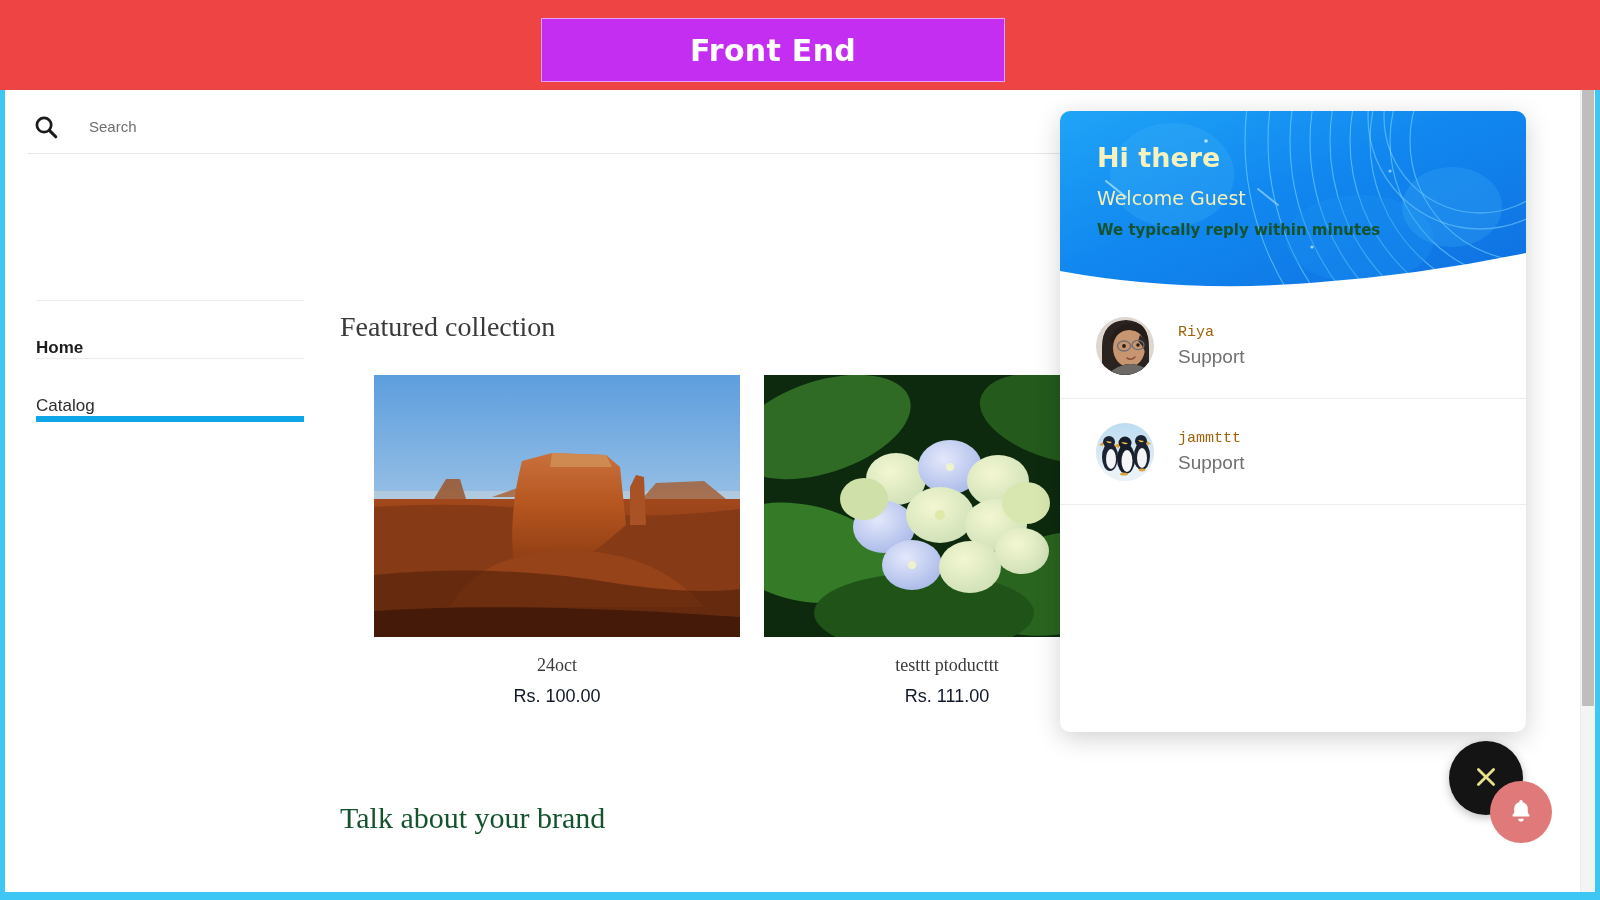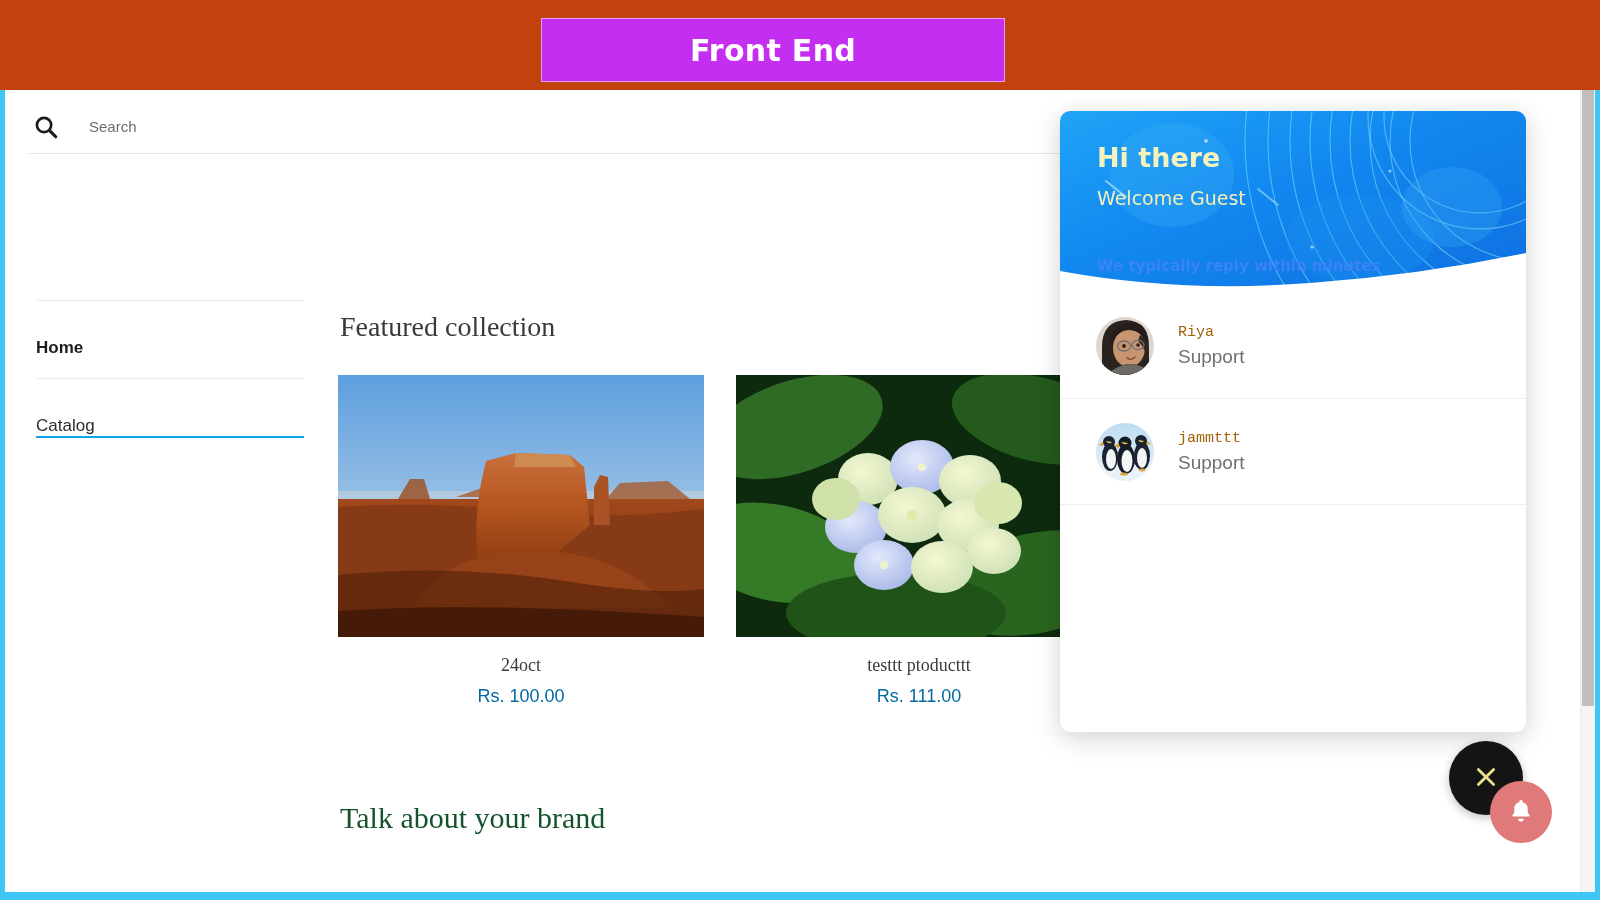"Front End" .top-banner { background: #c2410c -> #ef4444 }
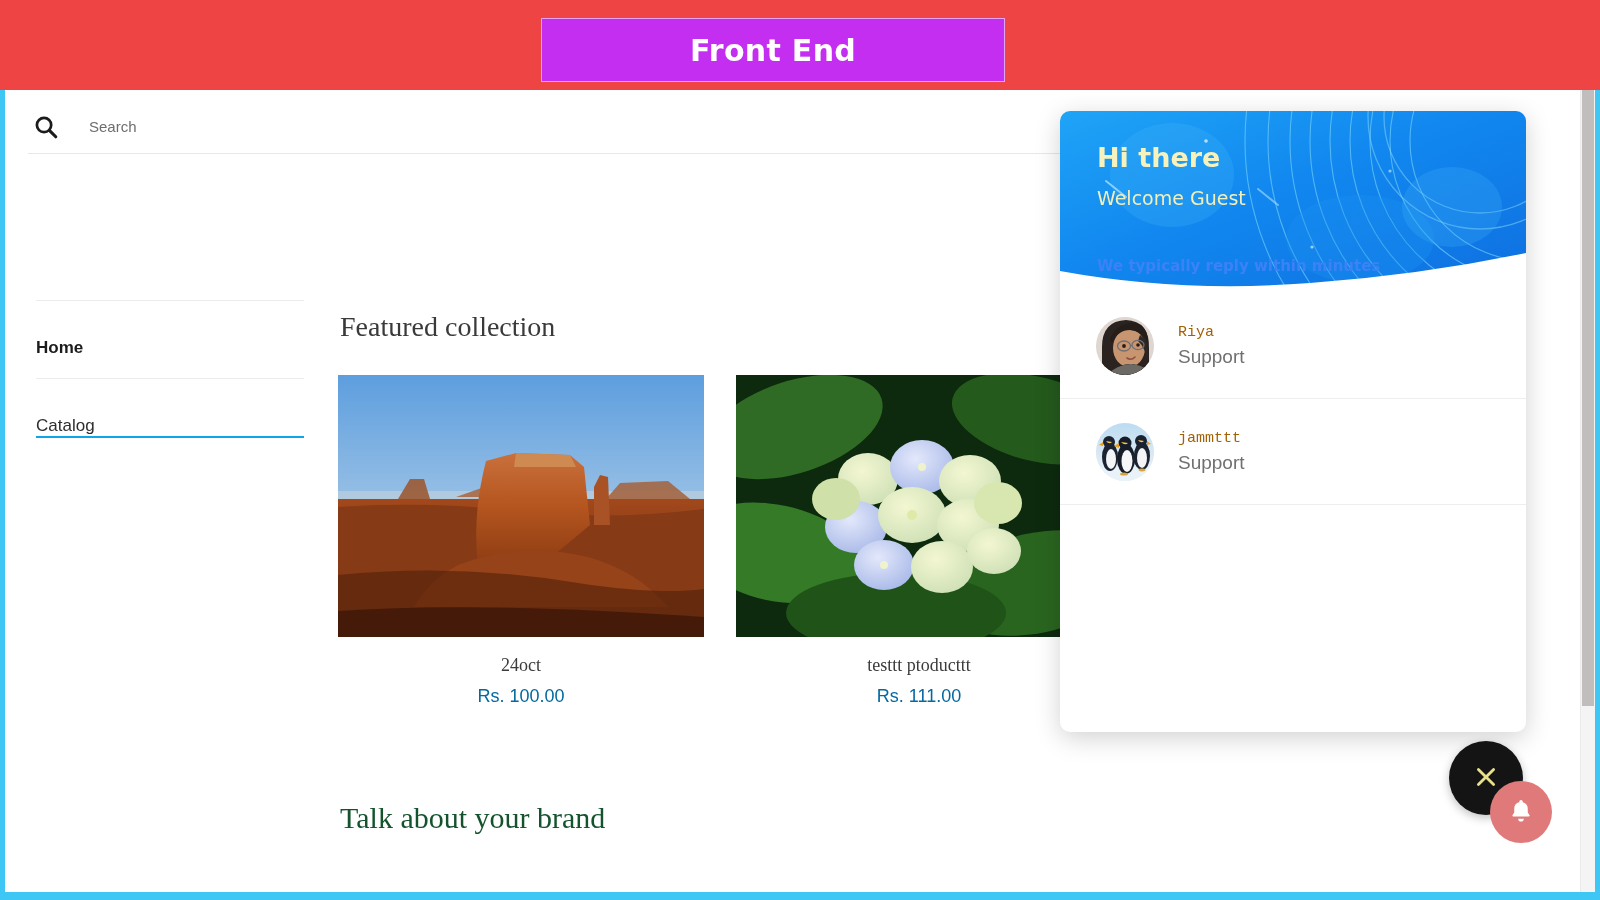"We typically reply within minutes" .chat-reply { color: #3b82f6 -> #14532d; margin-top: 48px -> 12px }
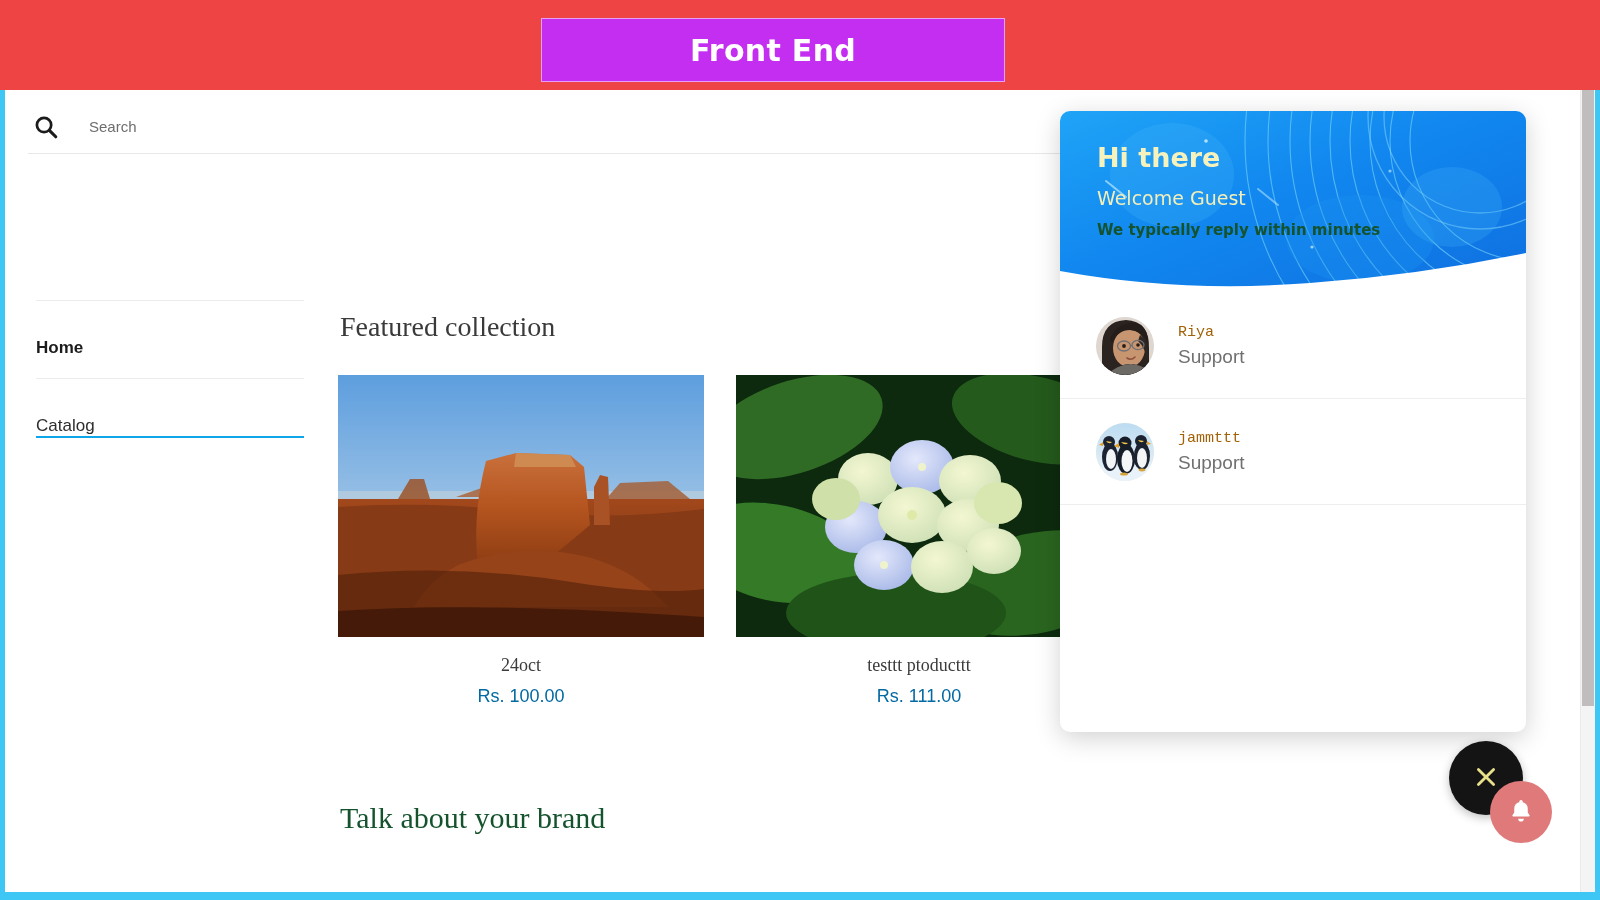"Catalog" .nav-item:last-child { border-bottom: 2px solid #0ea5e9 -> 6px solid #0ea5e9; margin-top: 20px -> none }
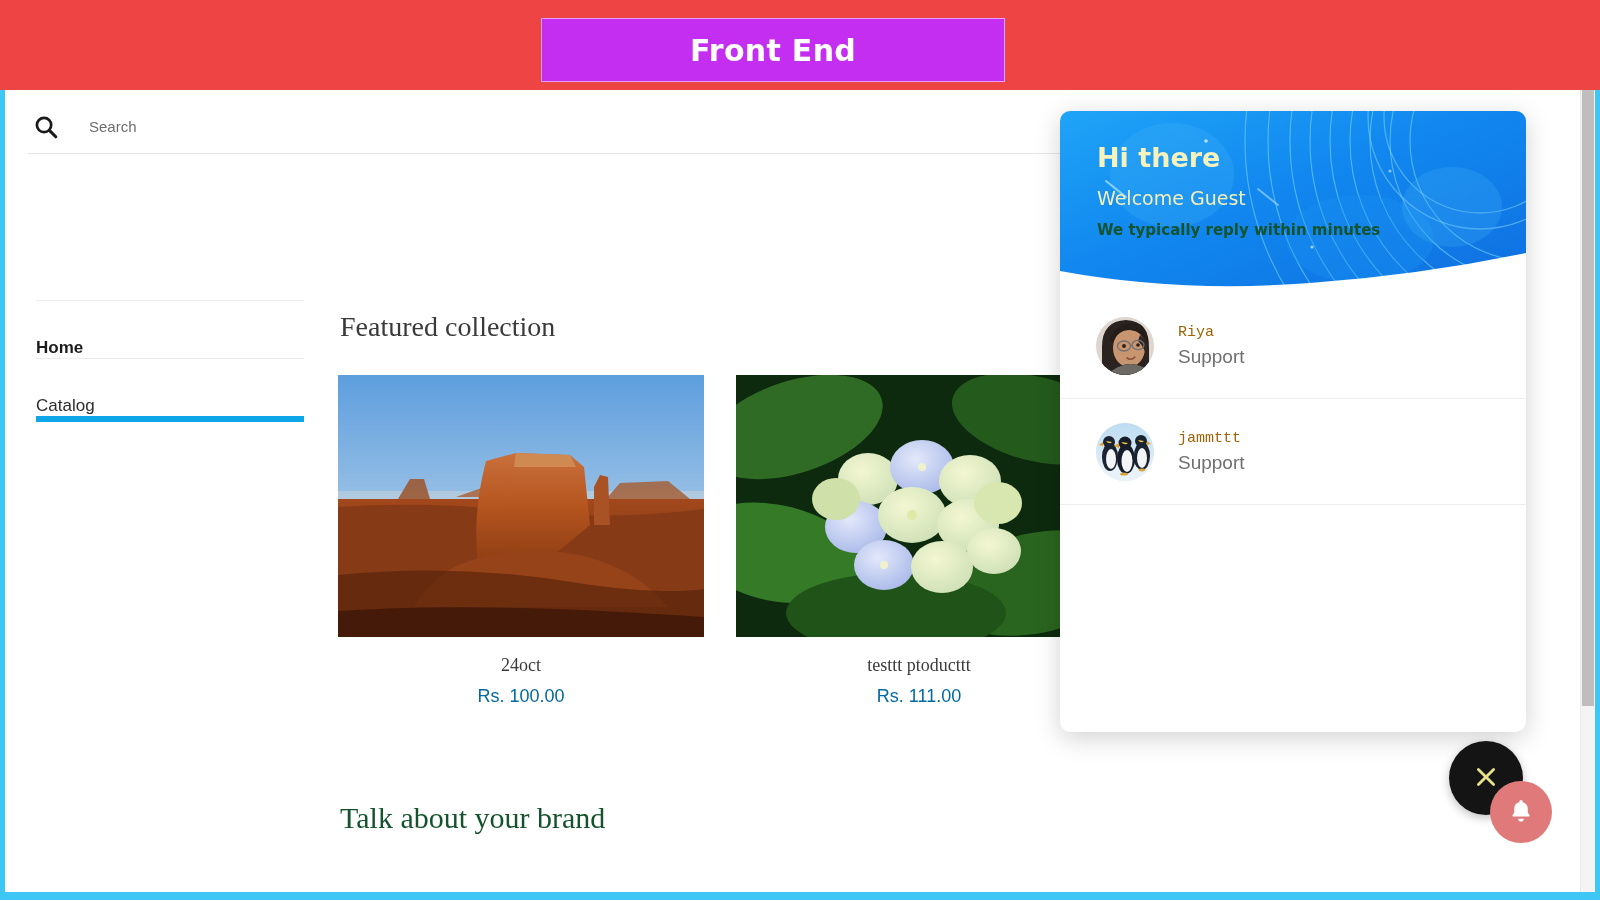"24oct" .product-grid { gap: 32px -> 24px; margin-left: none -> 36px }
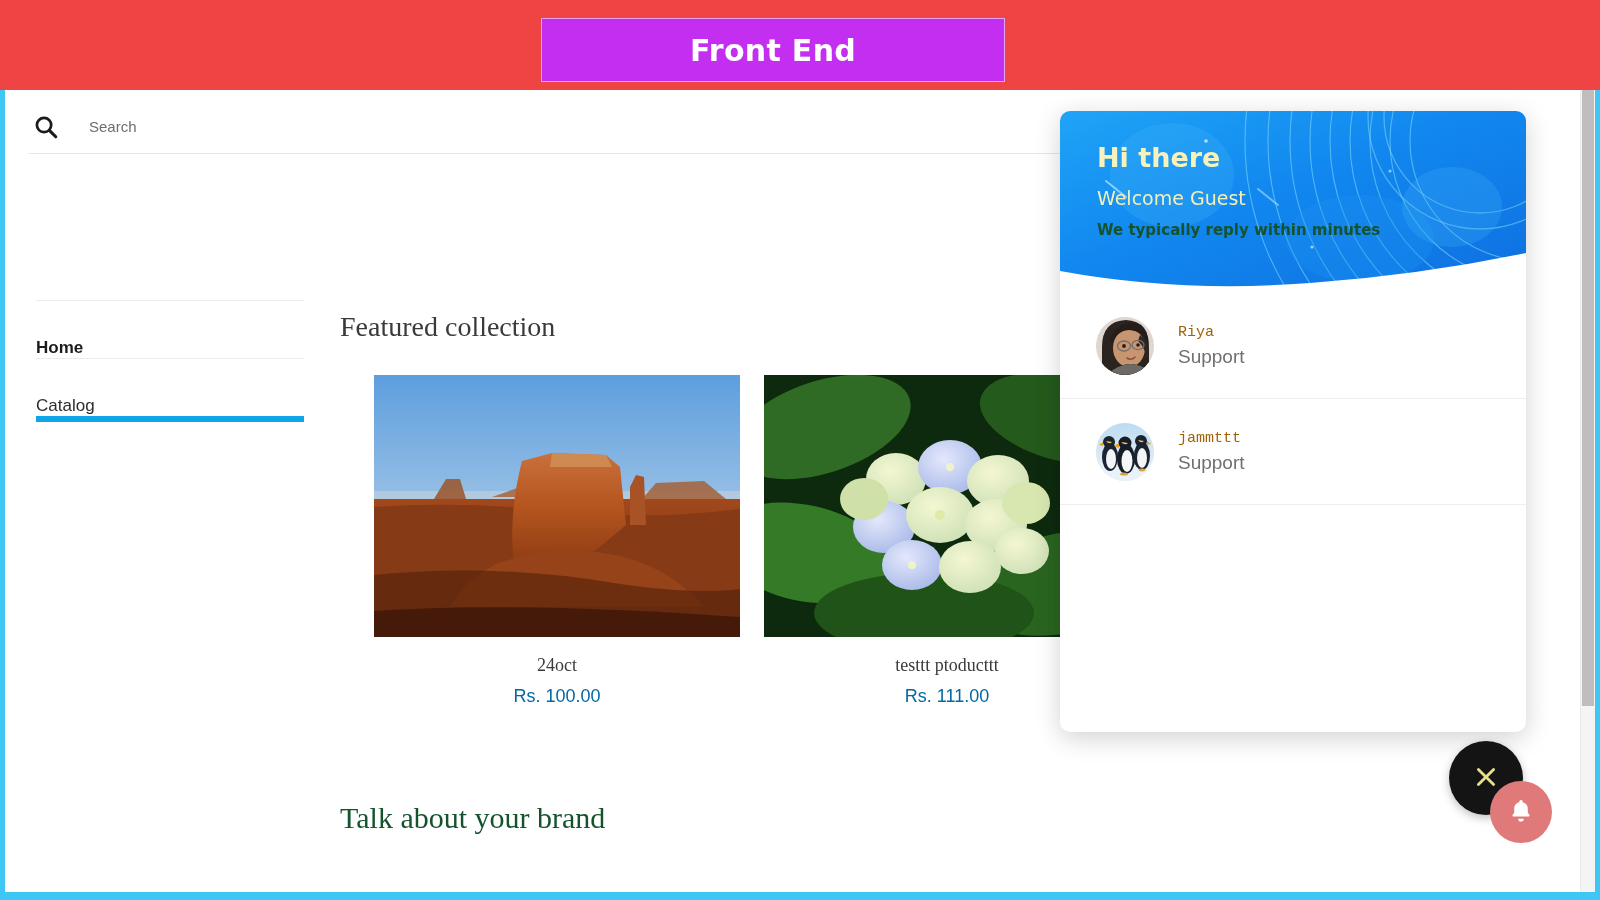"Rs. 100.00" .product-price { color: #0369a1 -> #0f172a }
